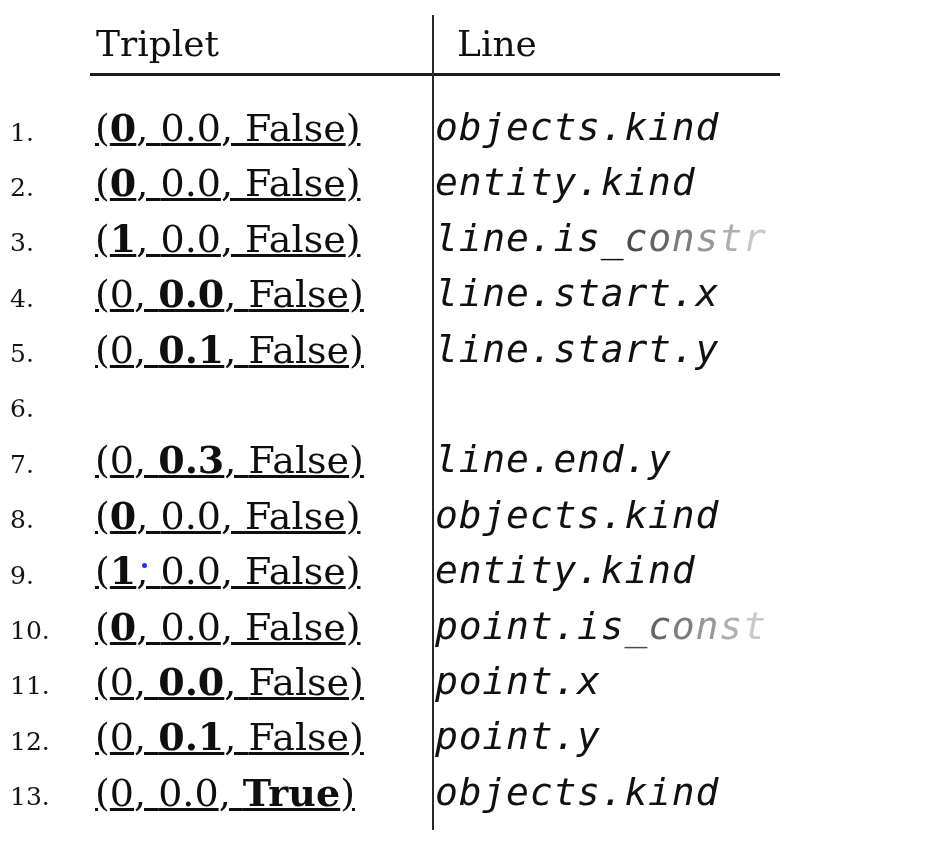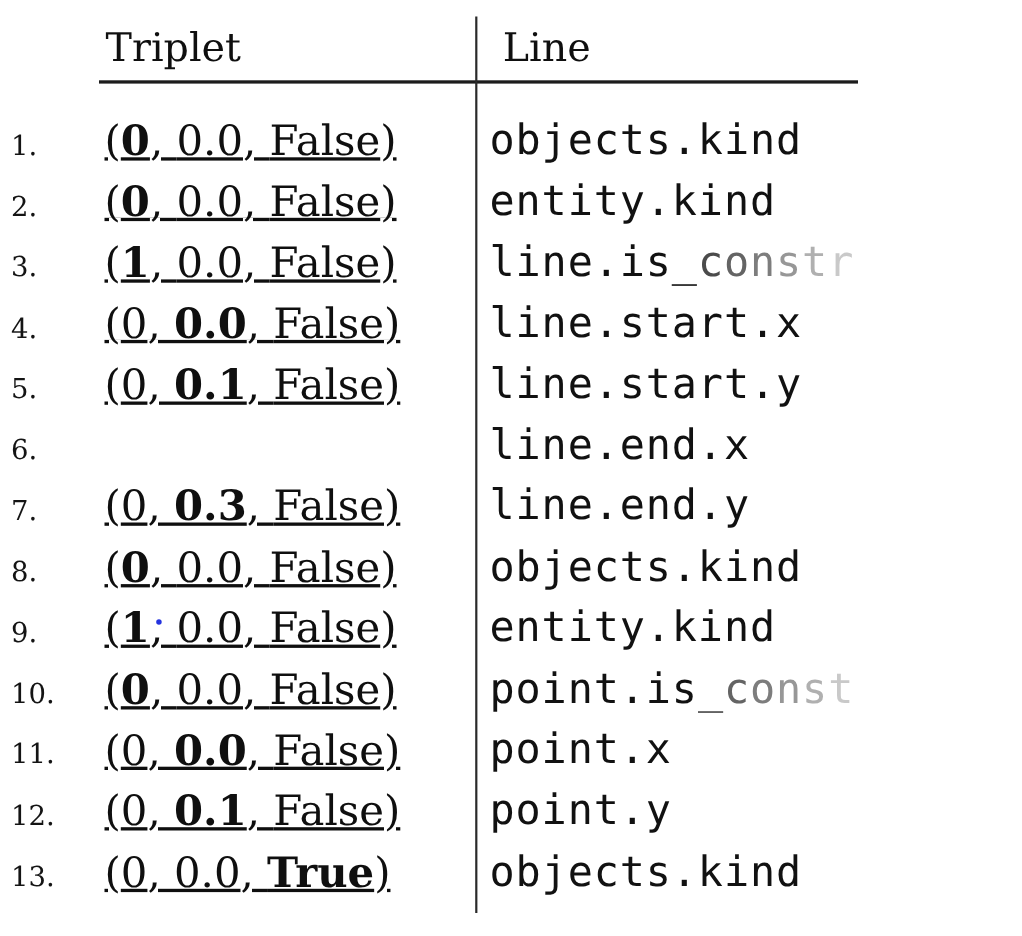"objects.kind" .field { font-style: none -> italic; left: 445px -> 435px }
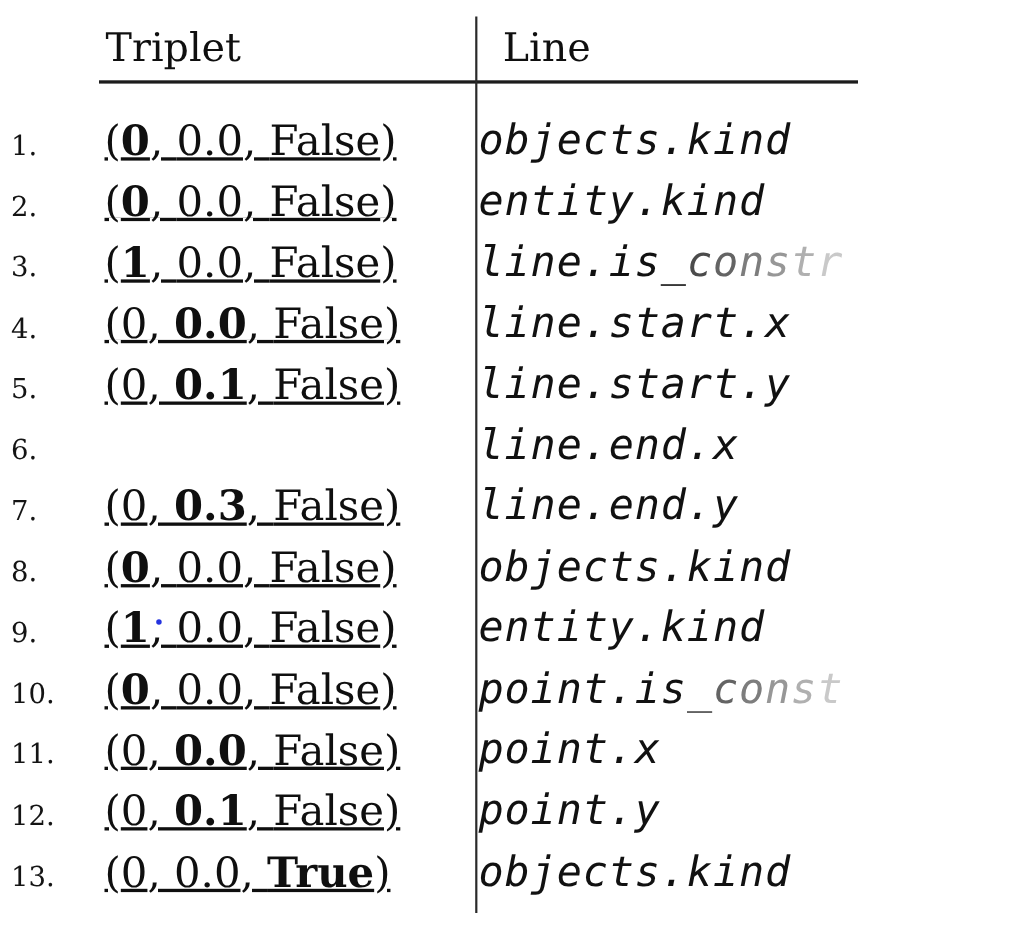"line.end.x" span.field { html: <span><span>line.end.x</span><span></span></span> -> none }
